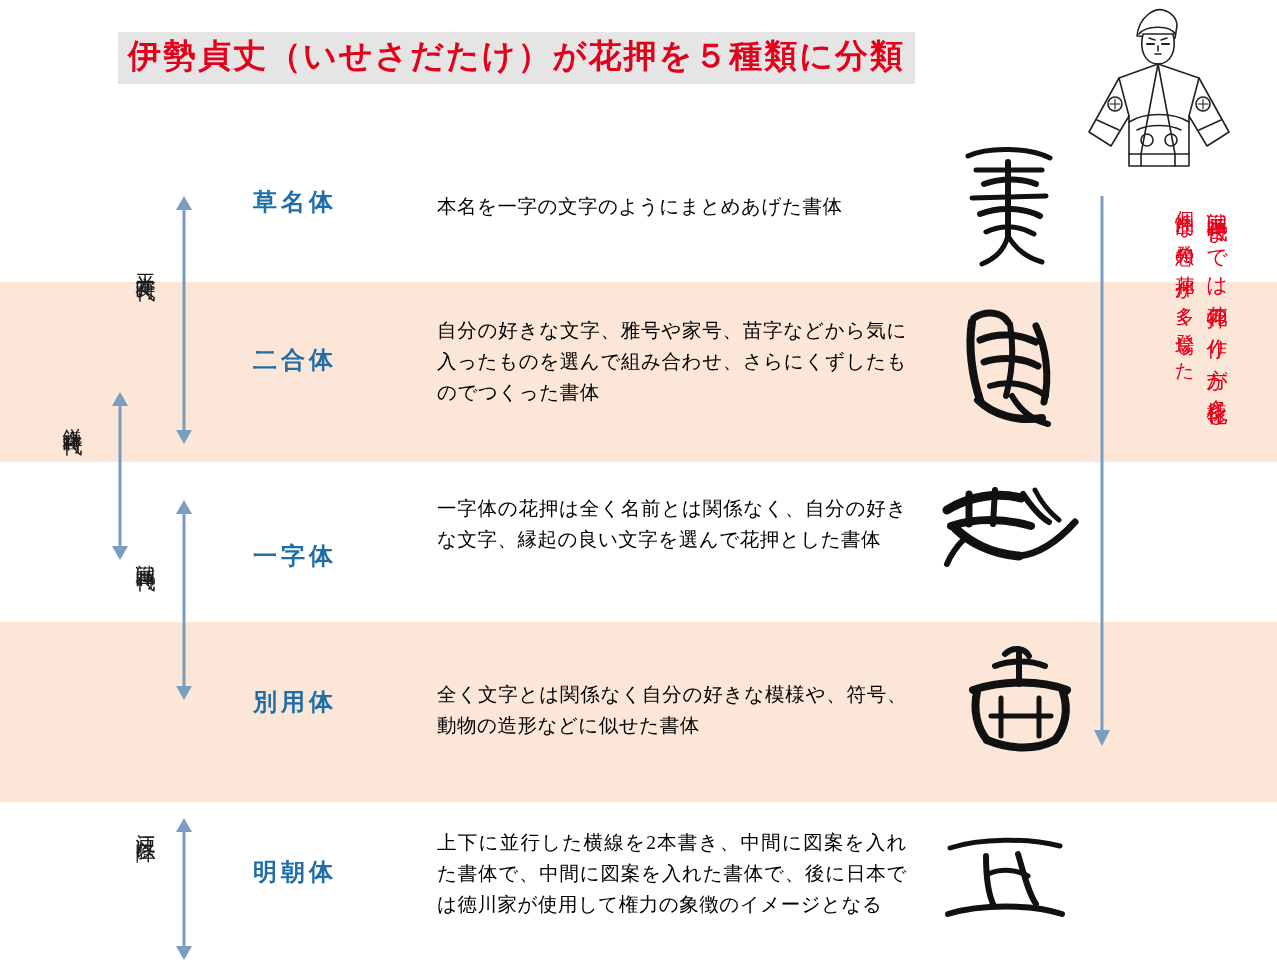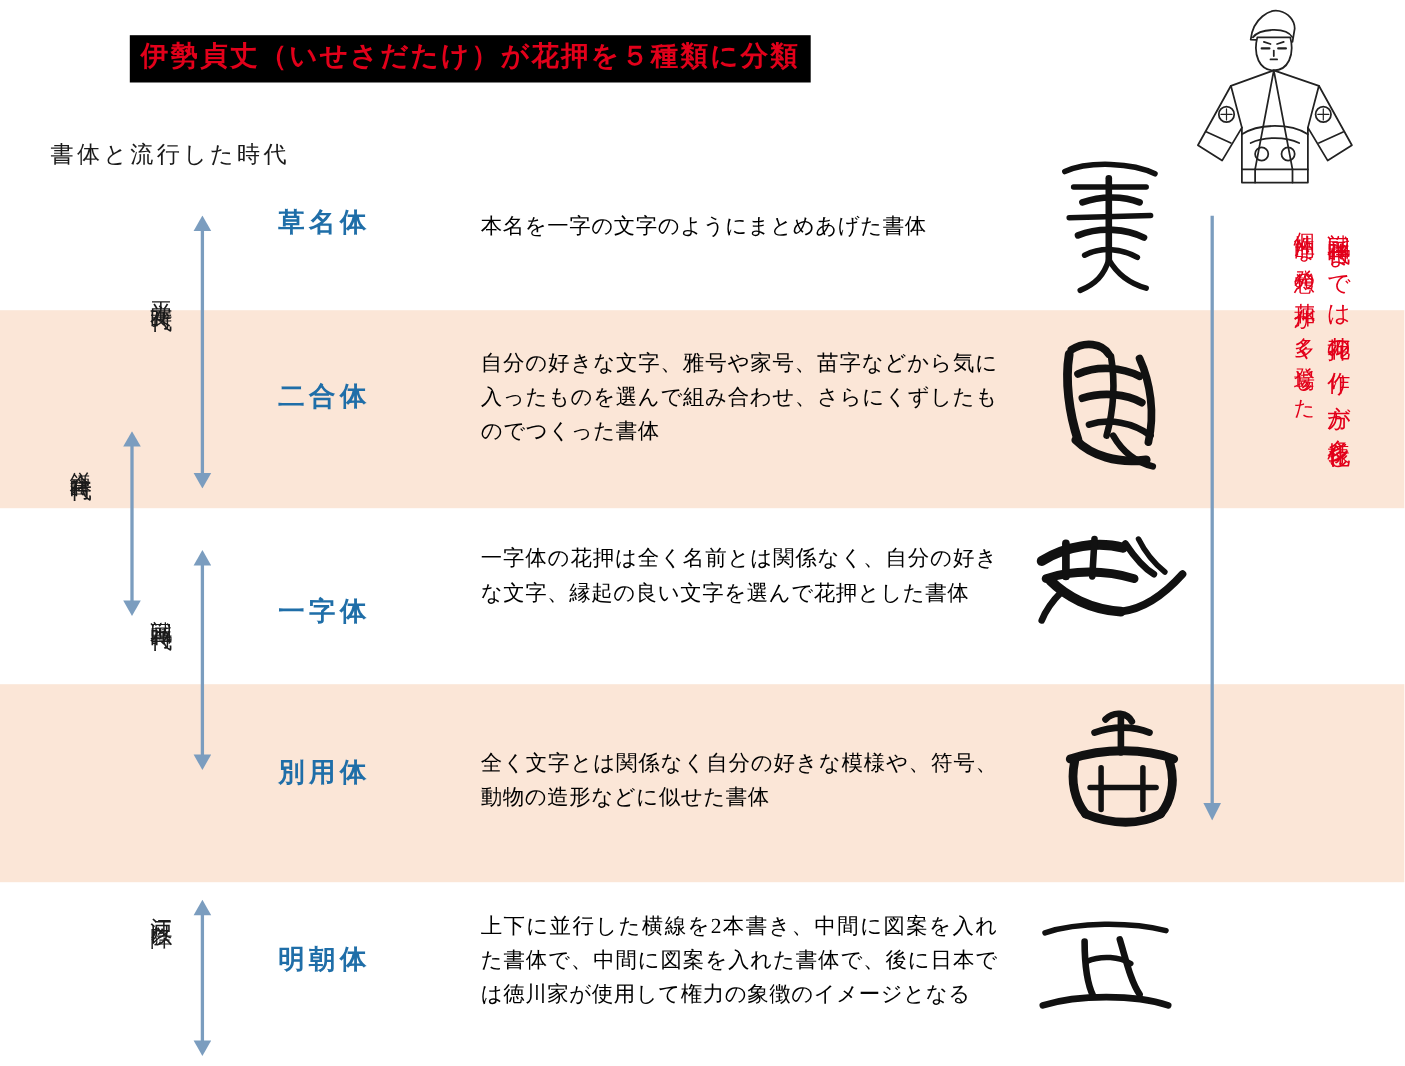"伊勢貞丈（いせさだたけ）が花押を５種類に分類" #title { background: #000000 -> #e5e5e5; font-size: 25px -> 33px }
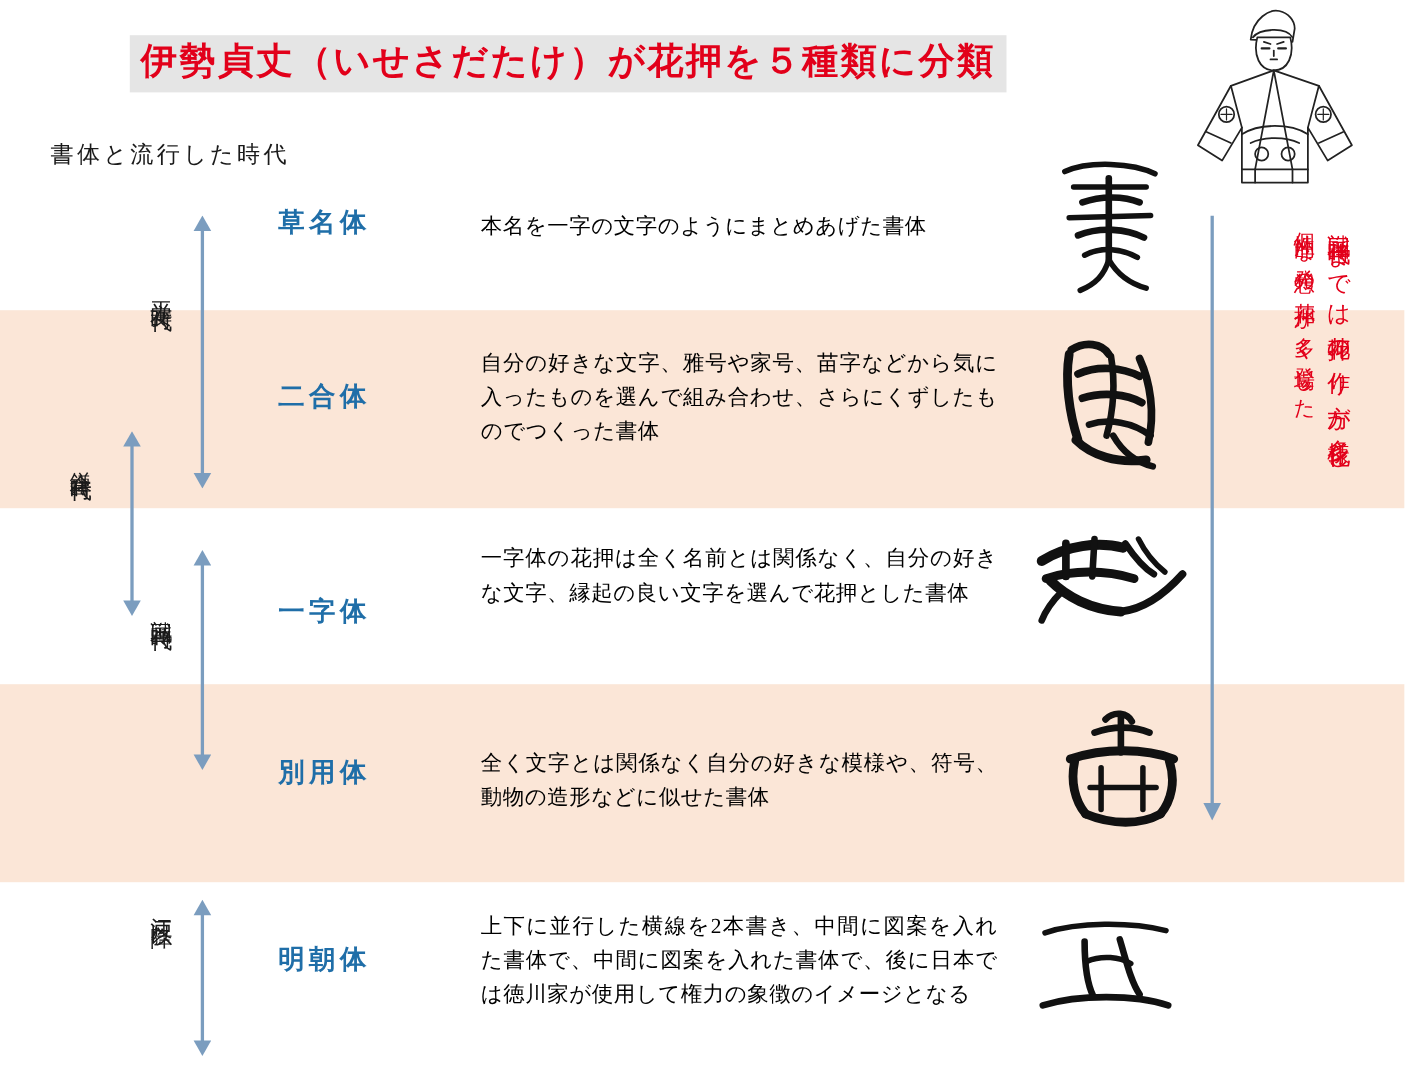"書体と流行した時代" div { html: <div>書体と流行した時代</div> -> none }
